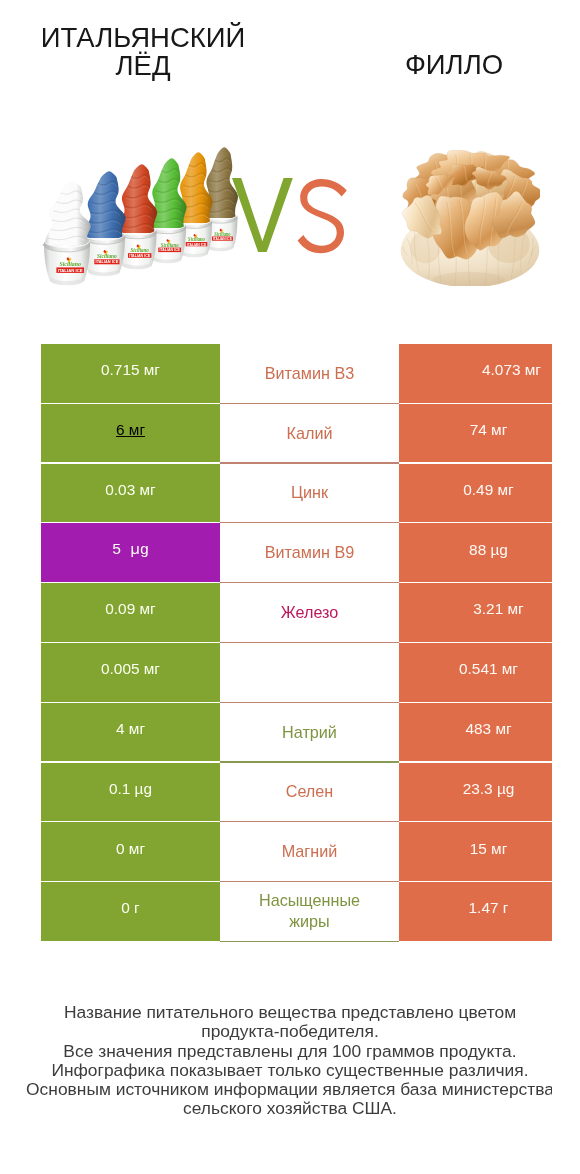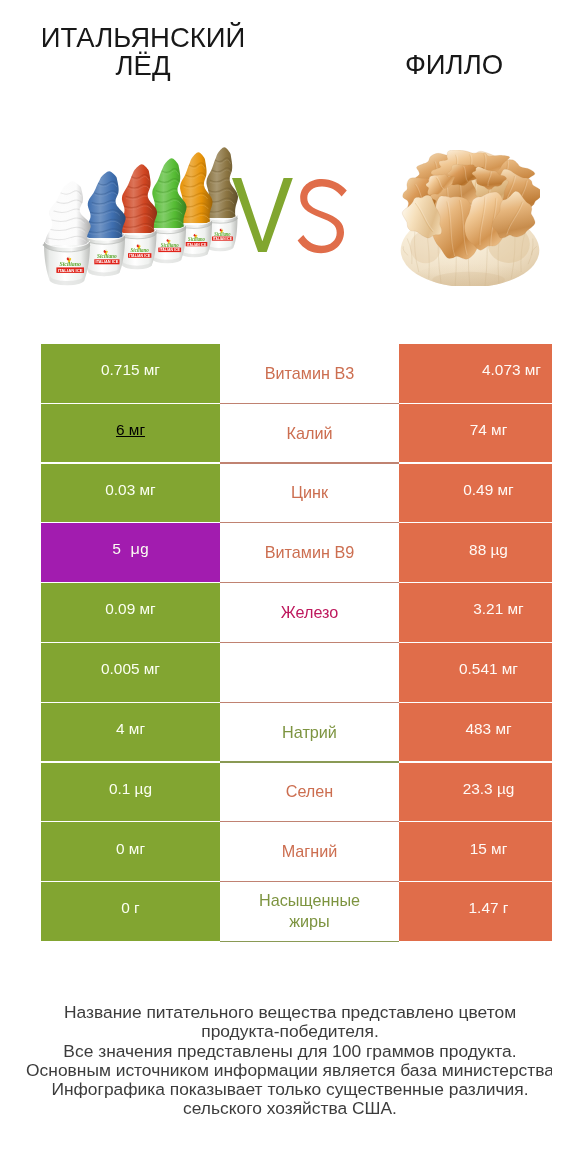"Основным источником информации является" div { order: before "Инфографика показывает только" -> after "Инфографика показывает только" }
